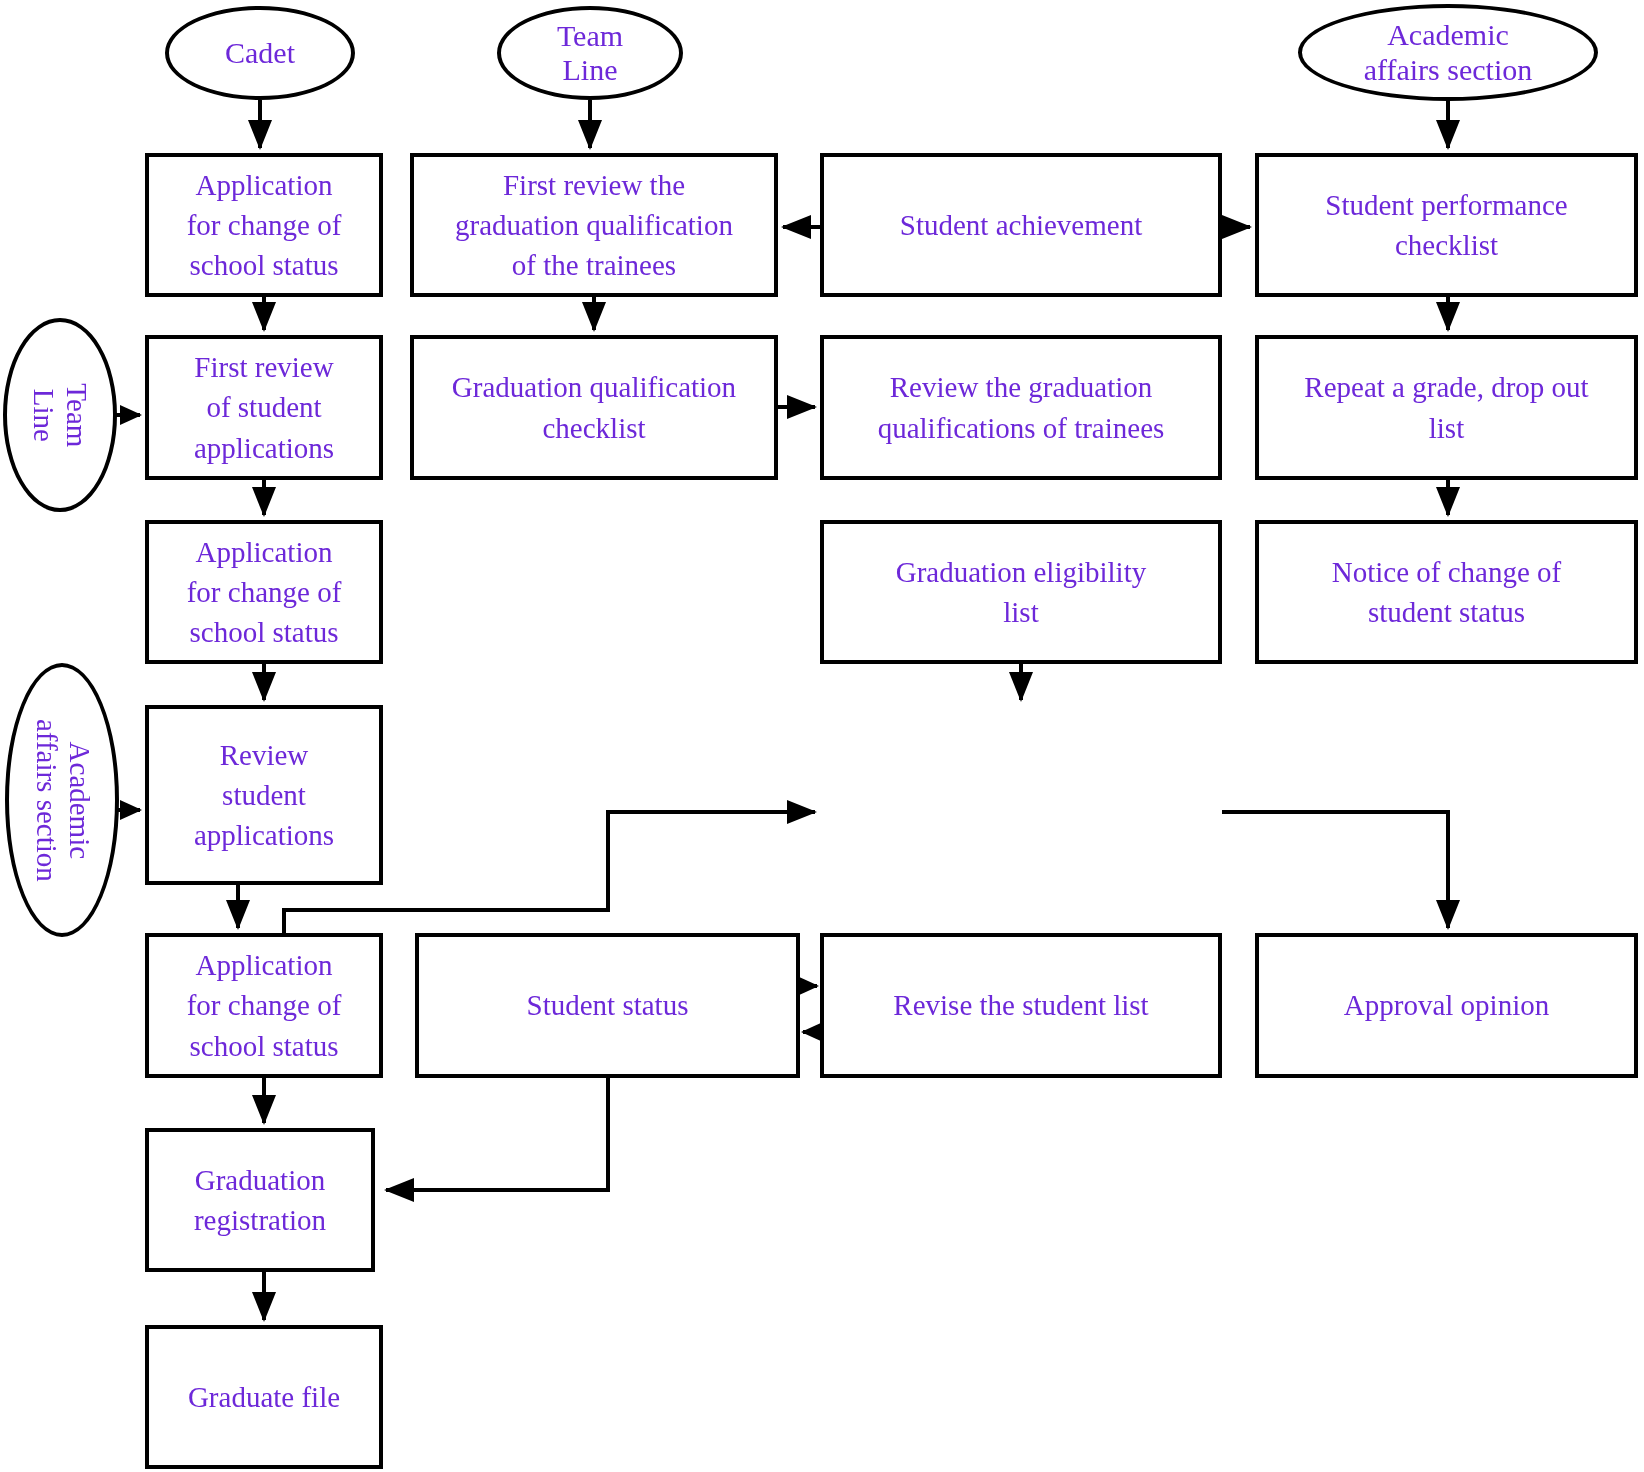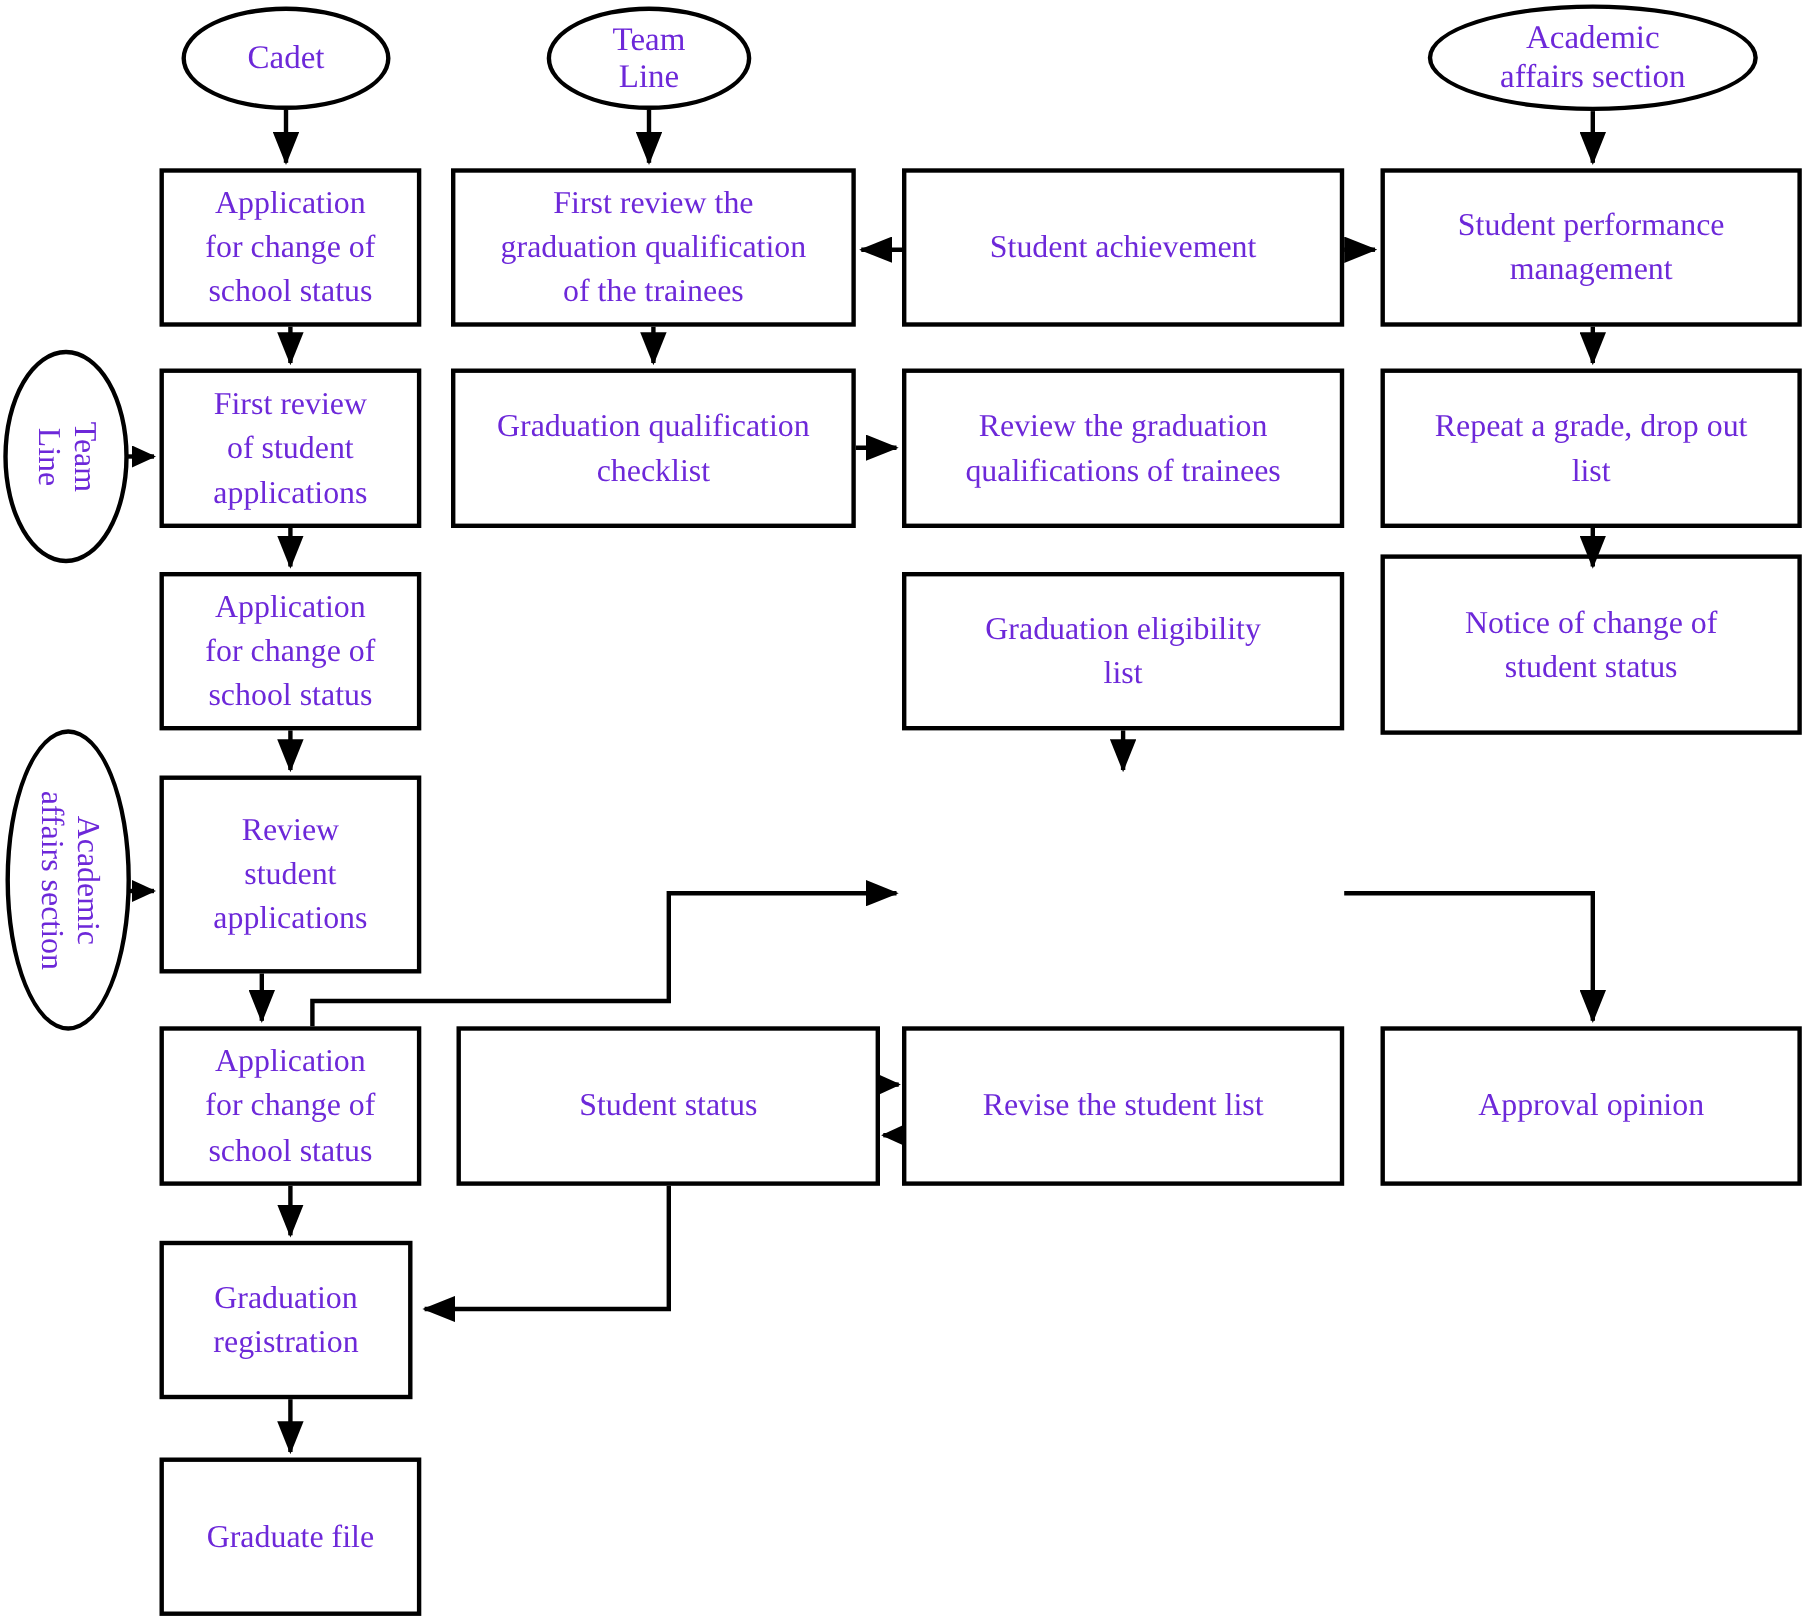"Student performance" div.box { text: management -> checklist }
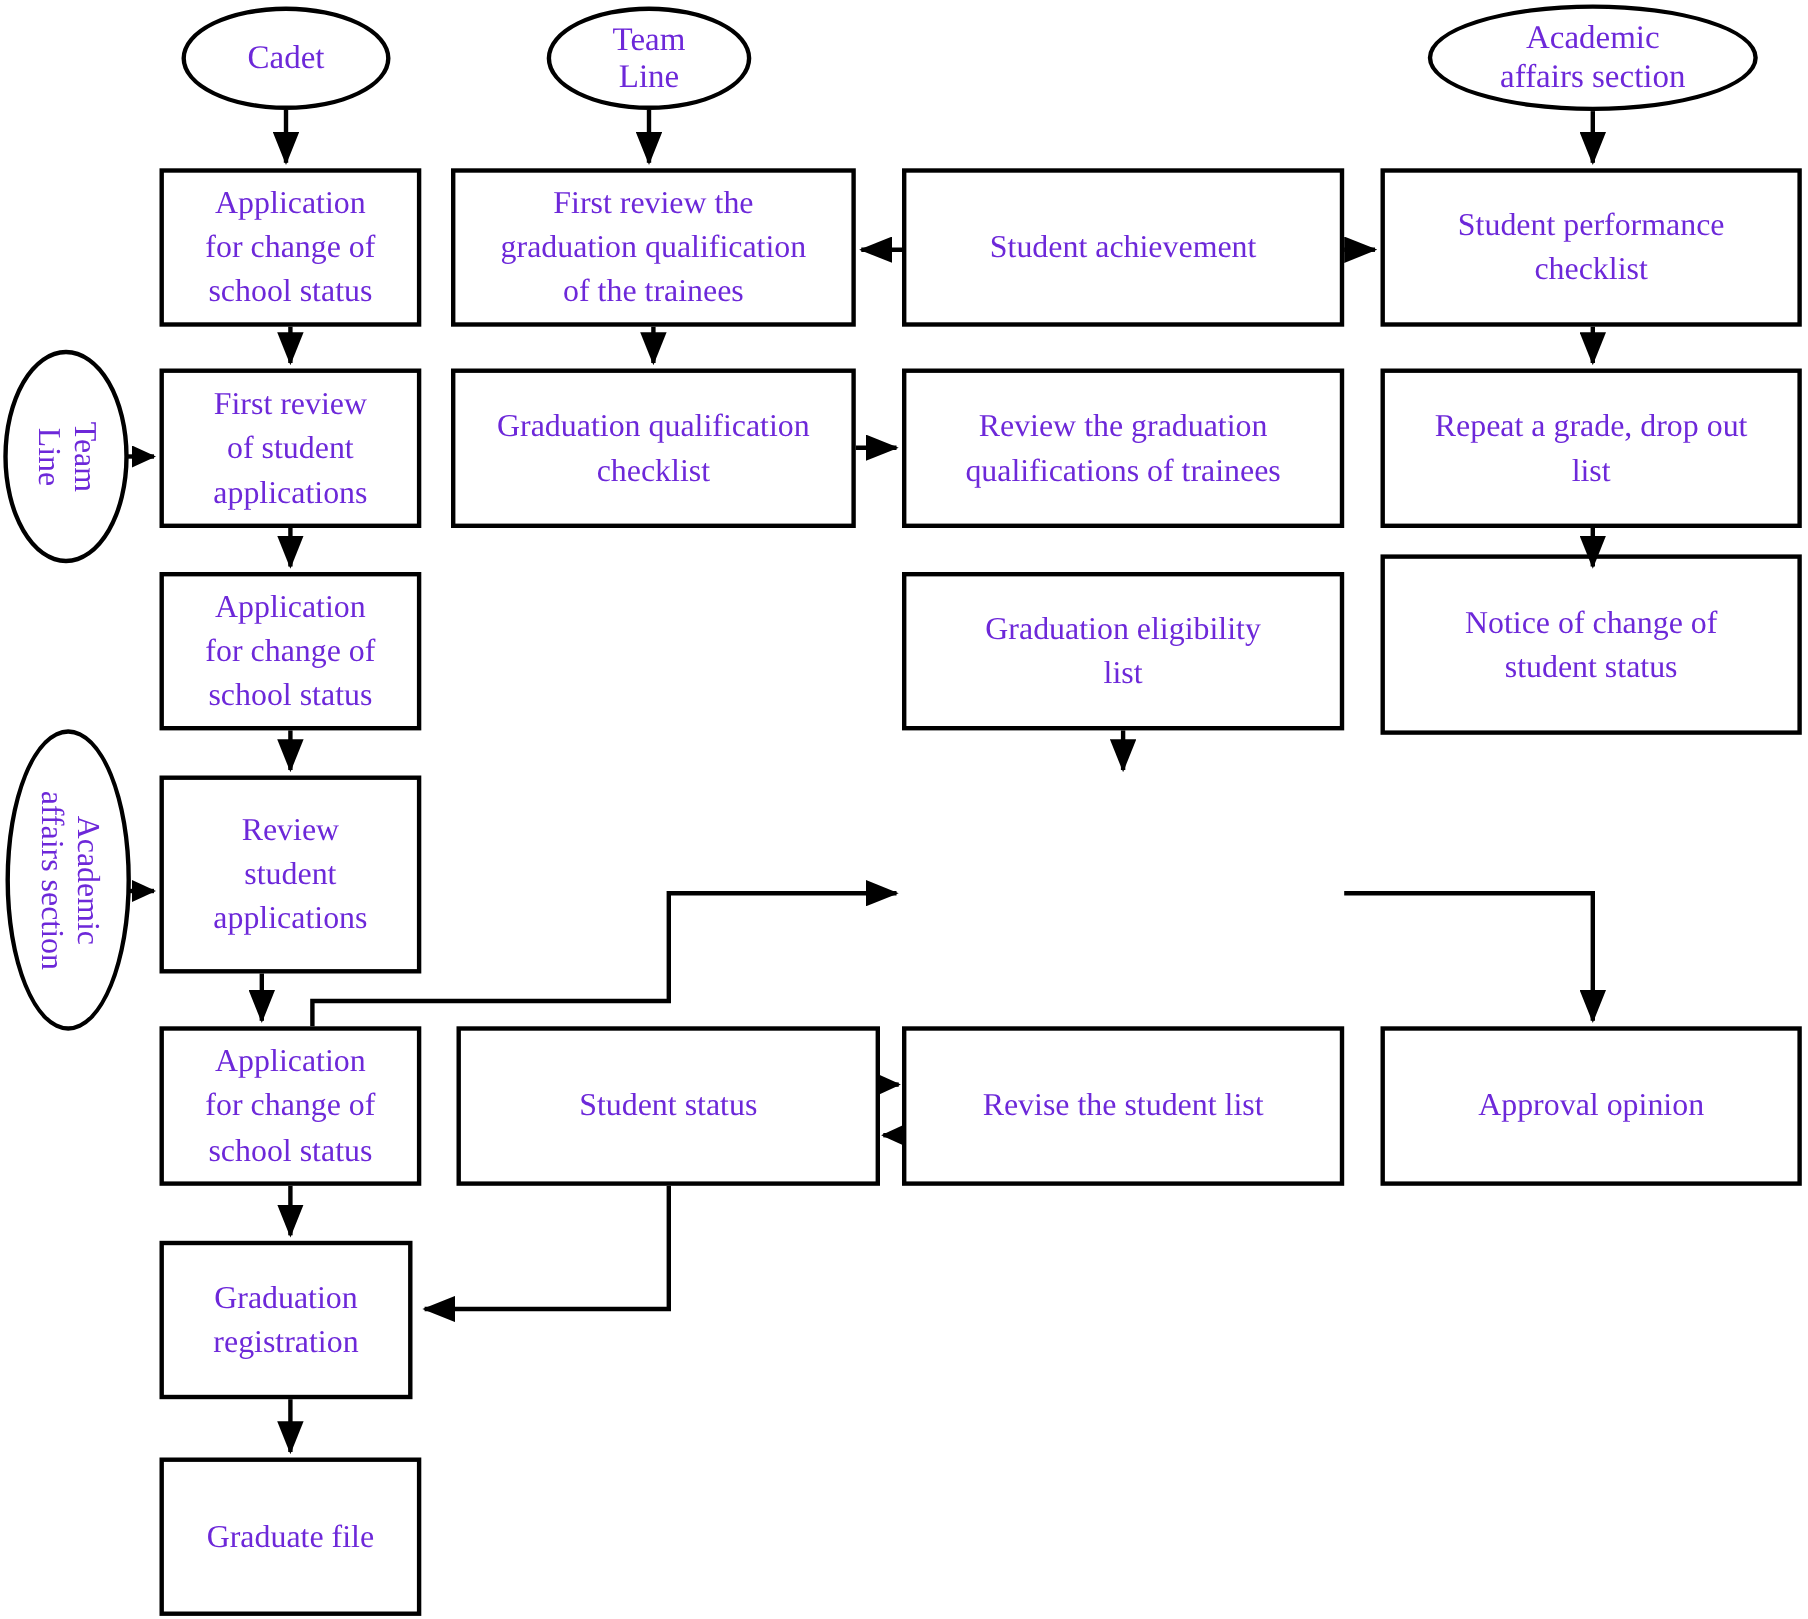"Notice of change of" div.box { height: 164px -> 144px; top: 504px -> 520px }
